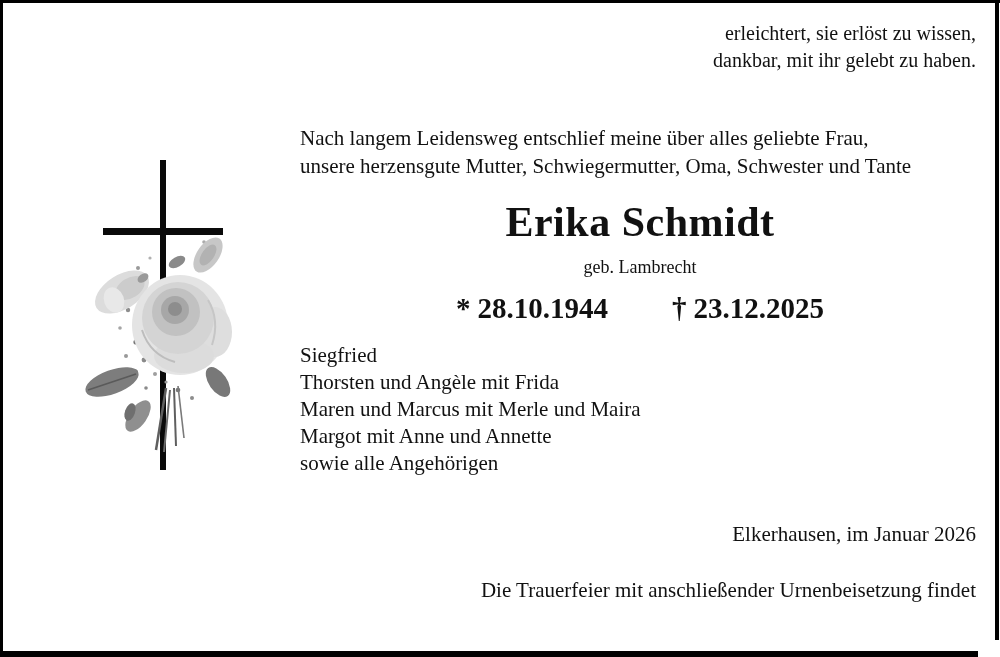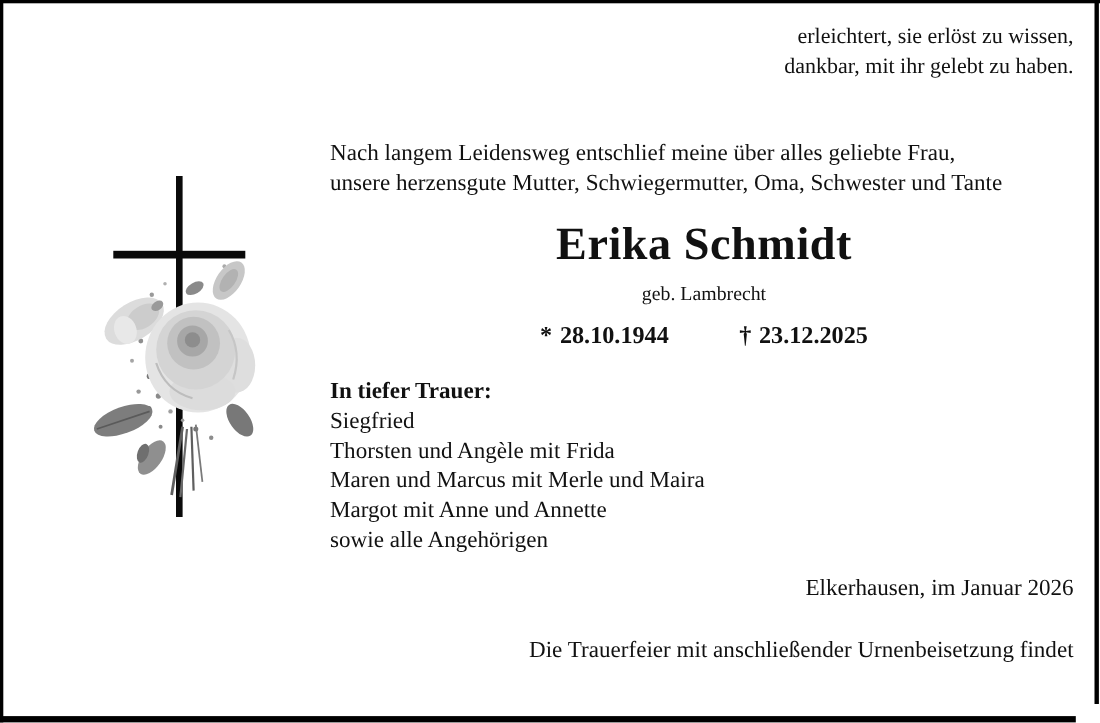"* 28.10.1944" .dates-row { font-size: 22px -> 29px }
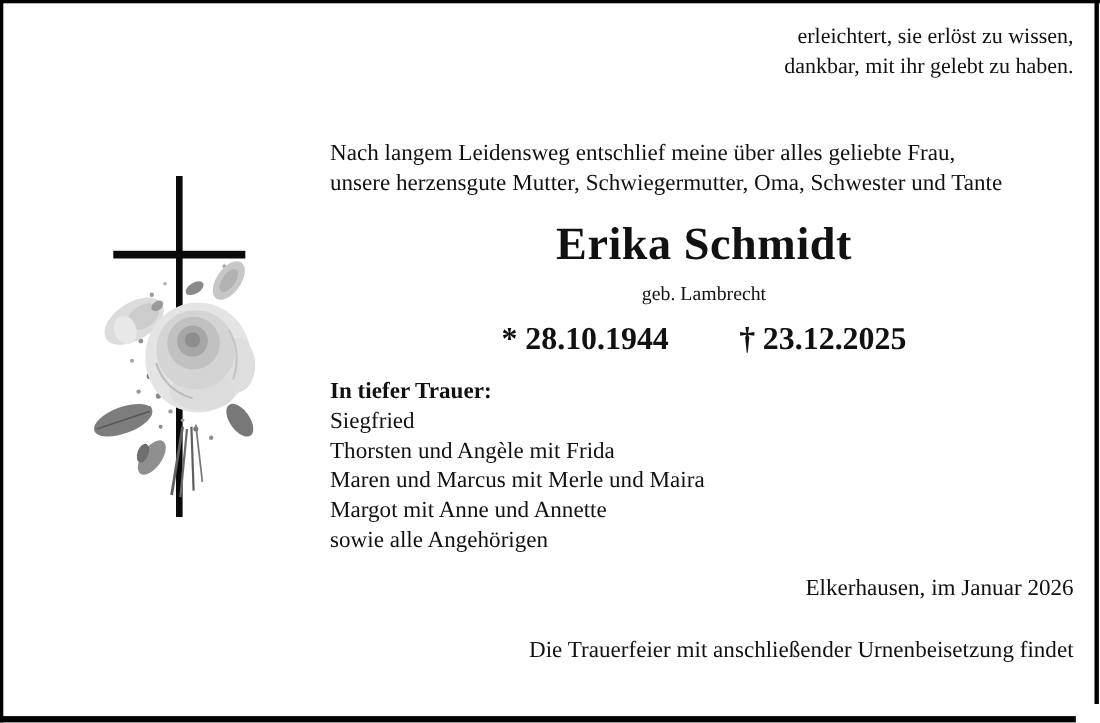"In tiefer Trauer:" div.mourners-heading { html: <div>In tiefer Trauer:</div> -> none }
